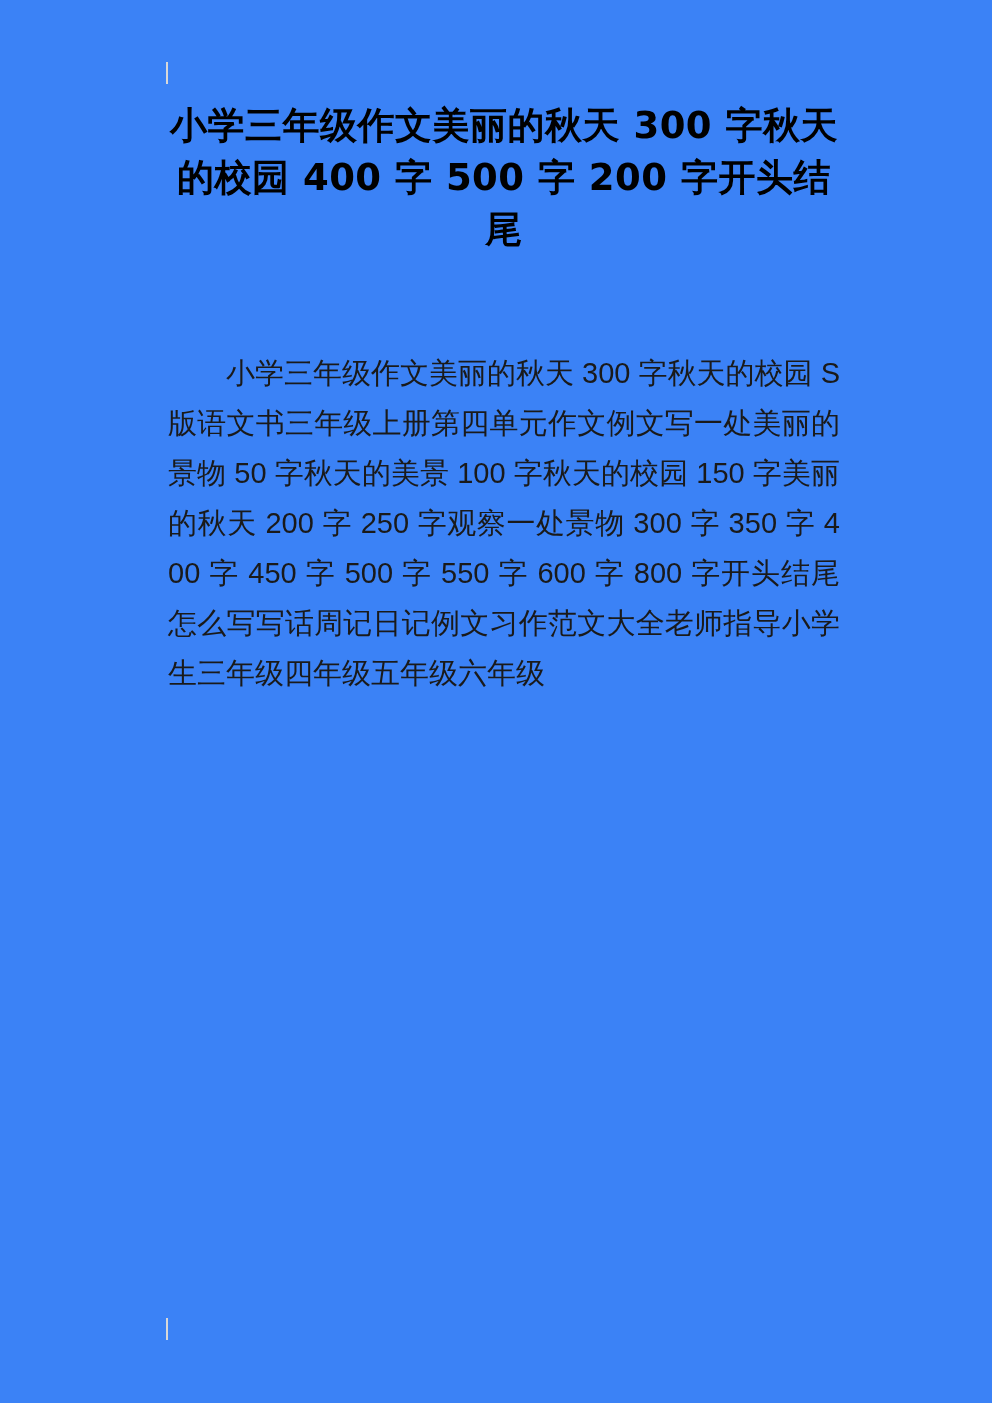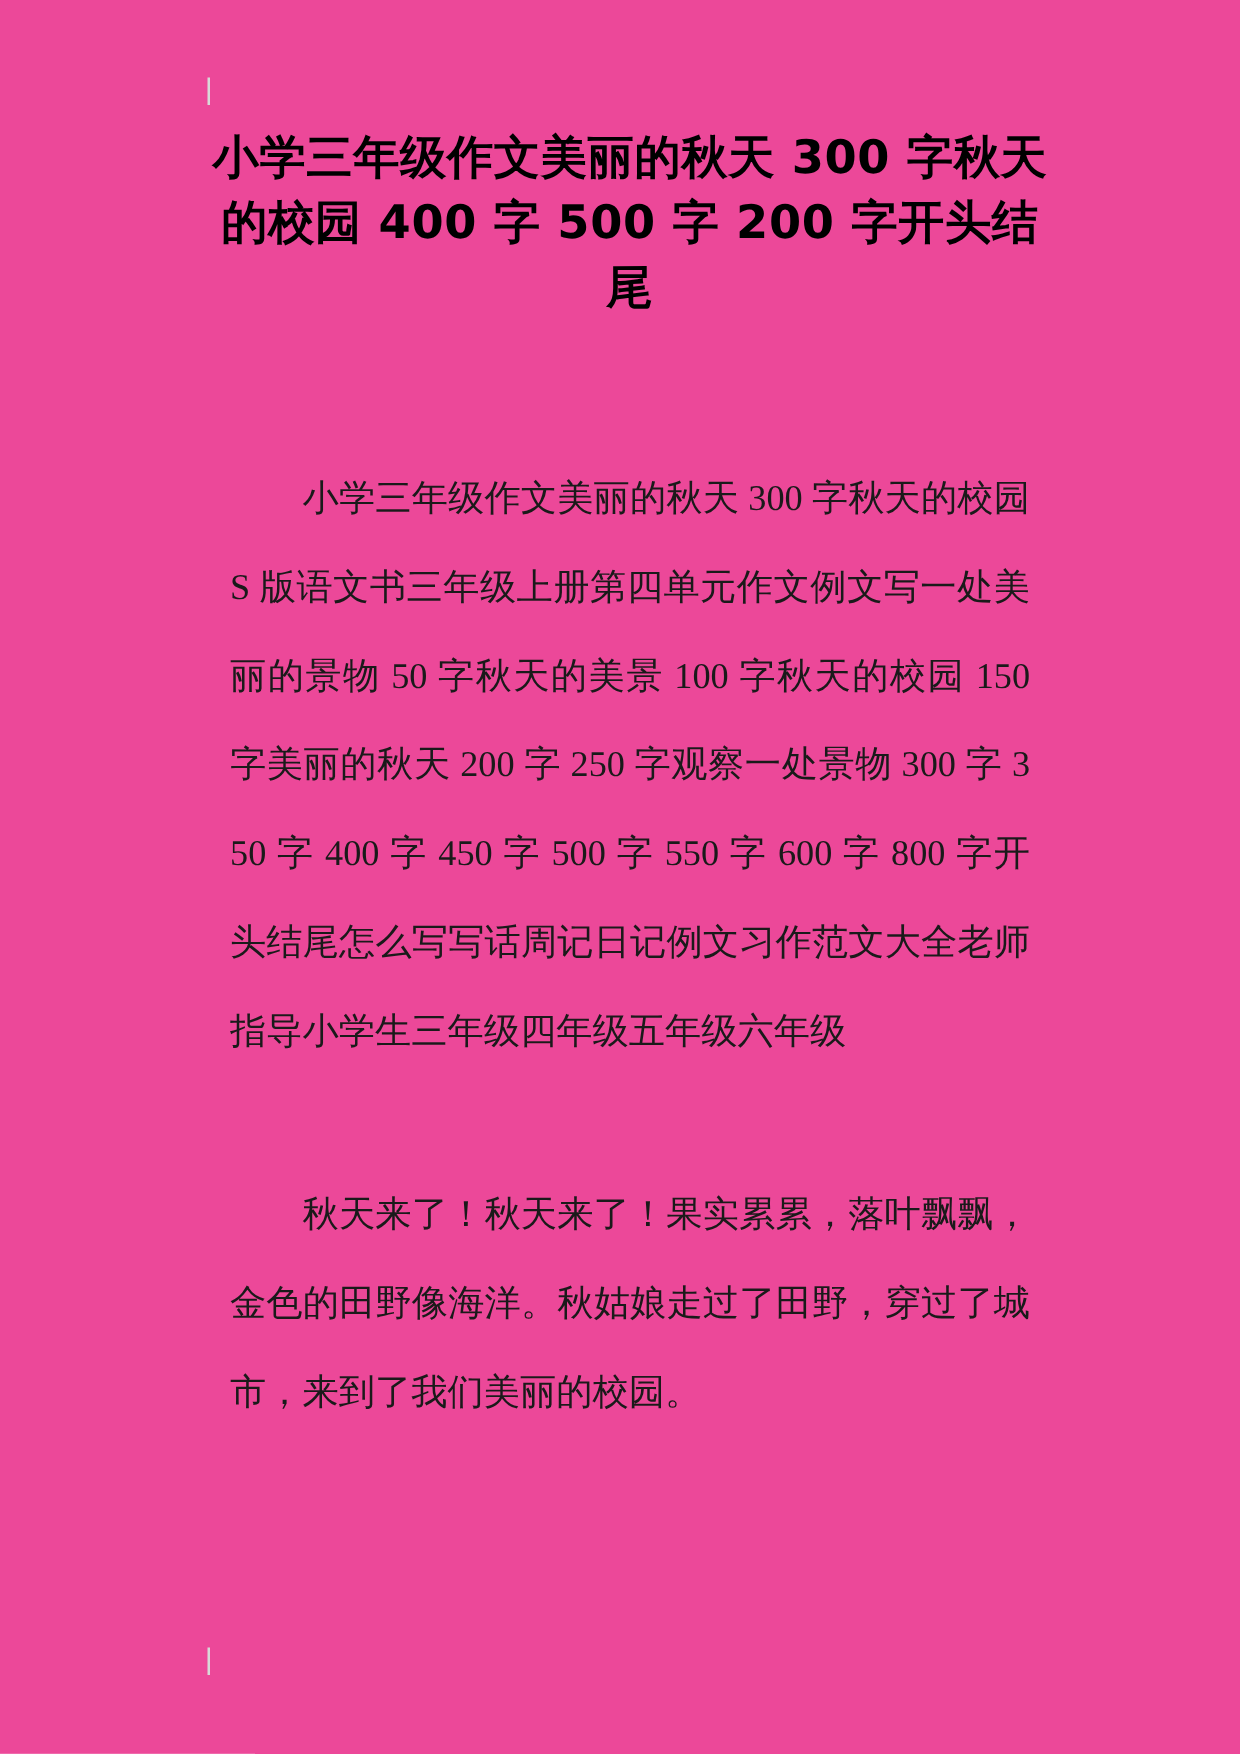"小学三年级作文美丽的秋天 300 字秋天的校园 400 字" .page { background: #ec4899 -> #3b82f6 }
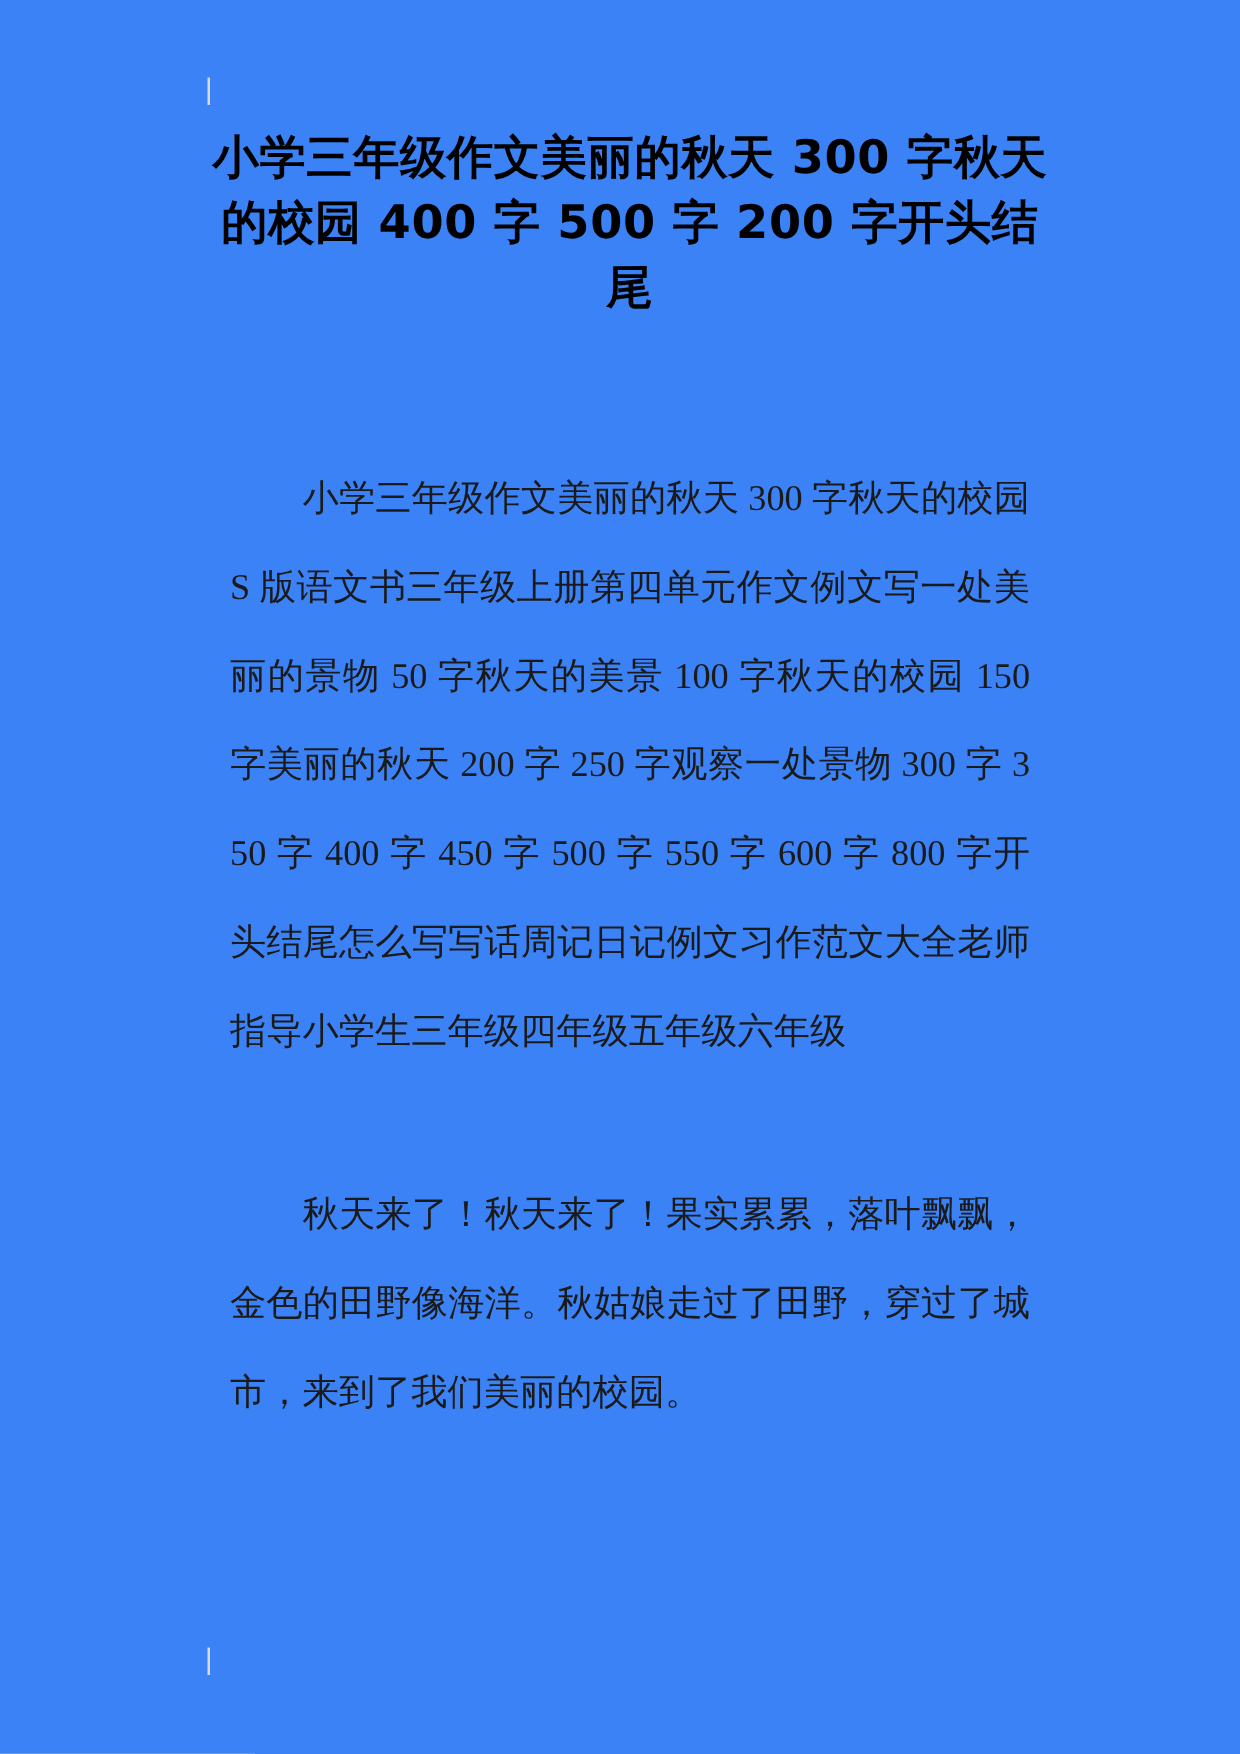"小学三年级作文美丽的秋天 300 字秋天的校园 S" .para { font-family: Liberation Serif, serif -> Liberation Sans, sans-serif; line-height: 71px -> 50px; margin: 16px -> 0 }
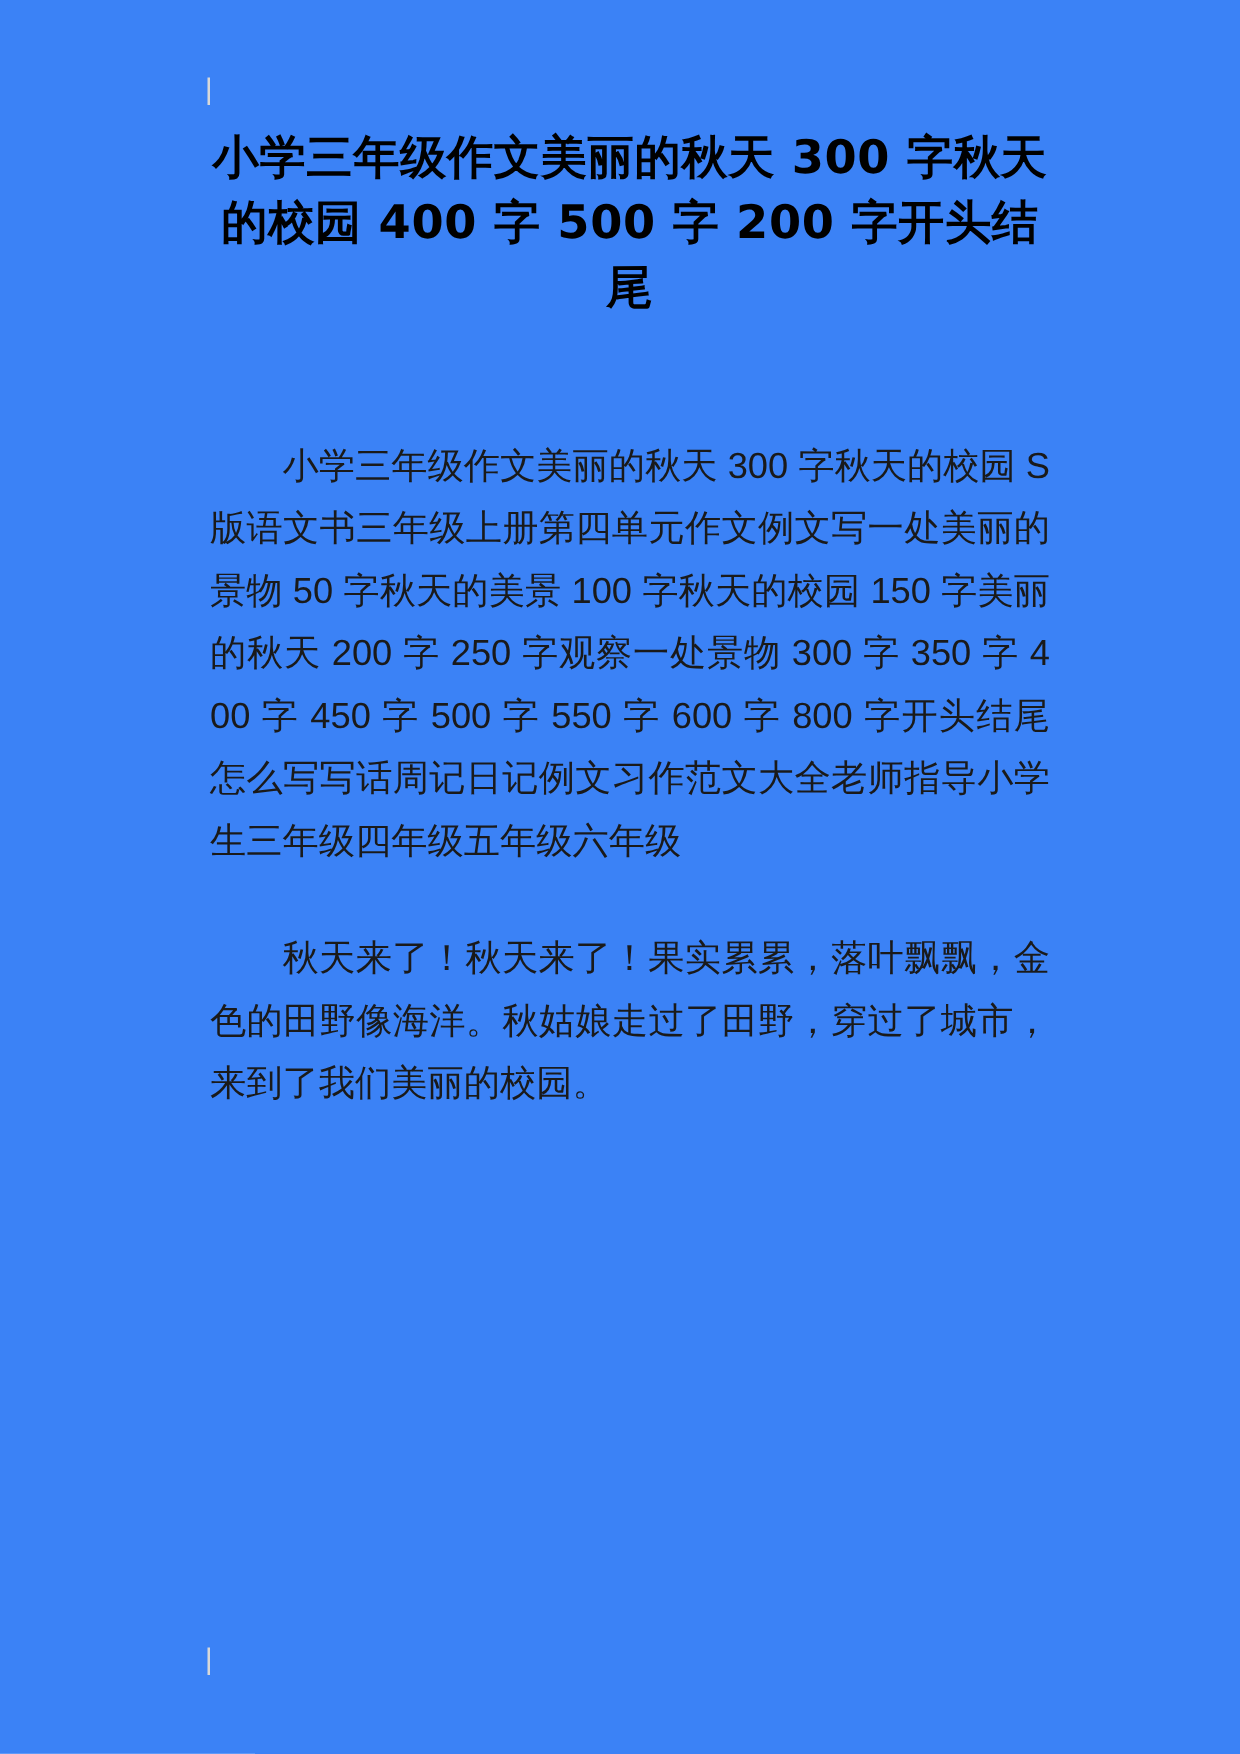"秋天来了！秋天来了！果实累累，落叶飘飘，金色的田野像海洋。秋姑娘走过了田野，穿过" p.para { html: <p>秋天来了！秋天来了！果实累累，落叶飘飘，金色的田野像海洋。秋姑娘走过了田野，穿过了城市，来到了我们美丽的校园。</p> -> none }
